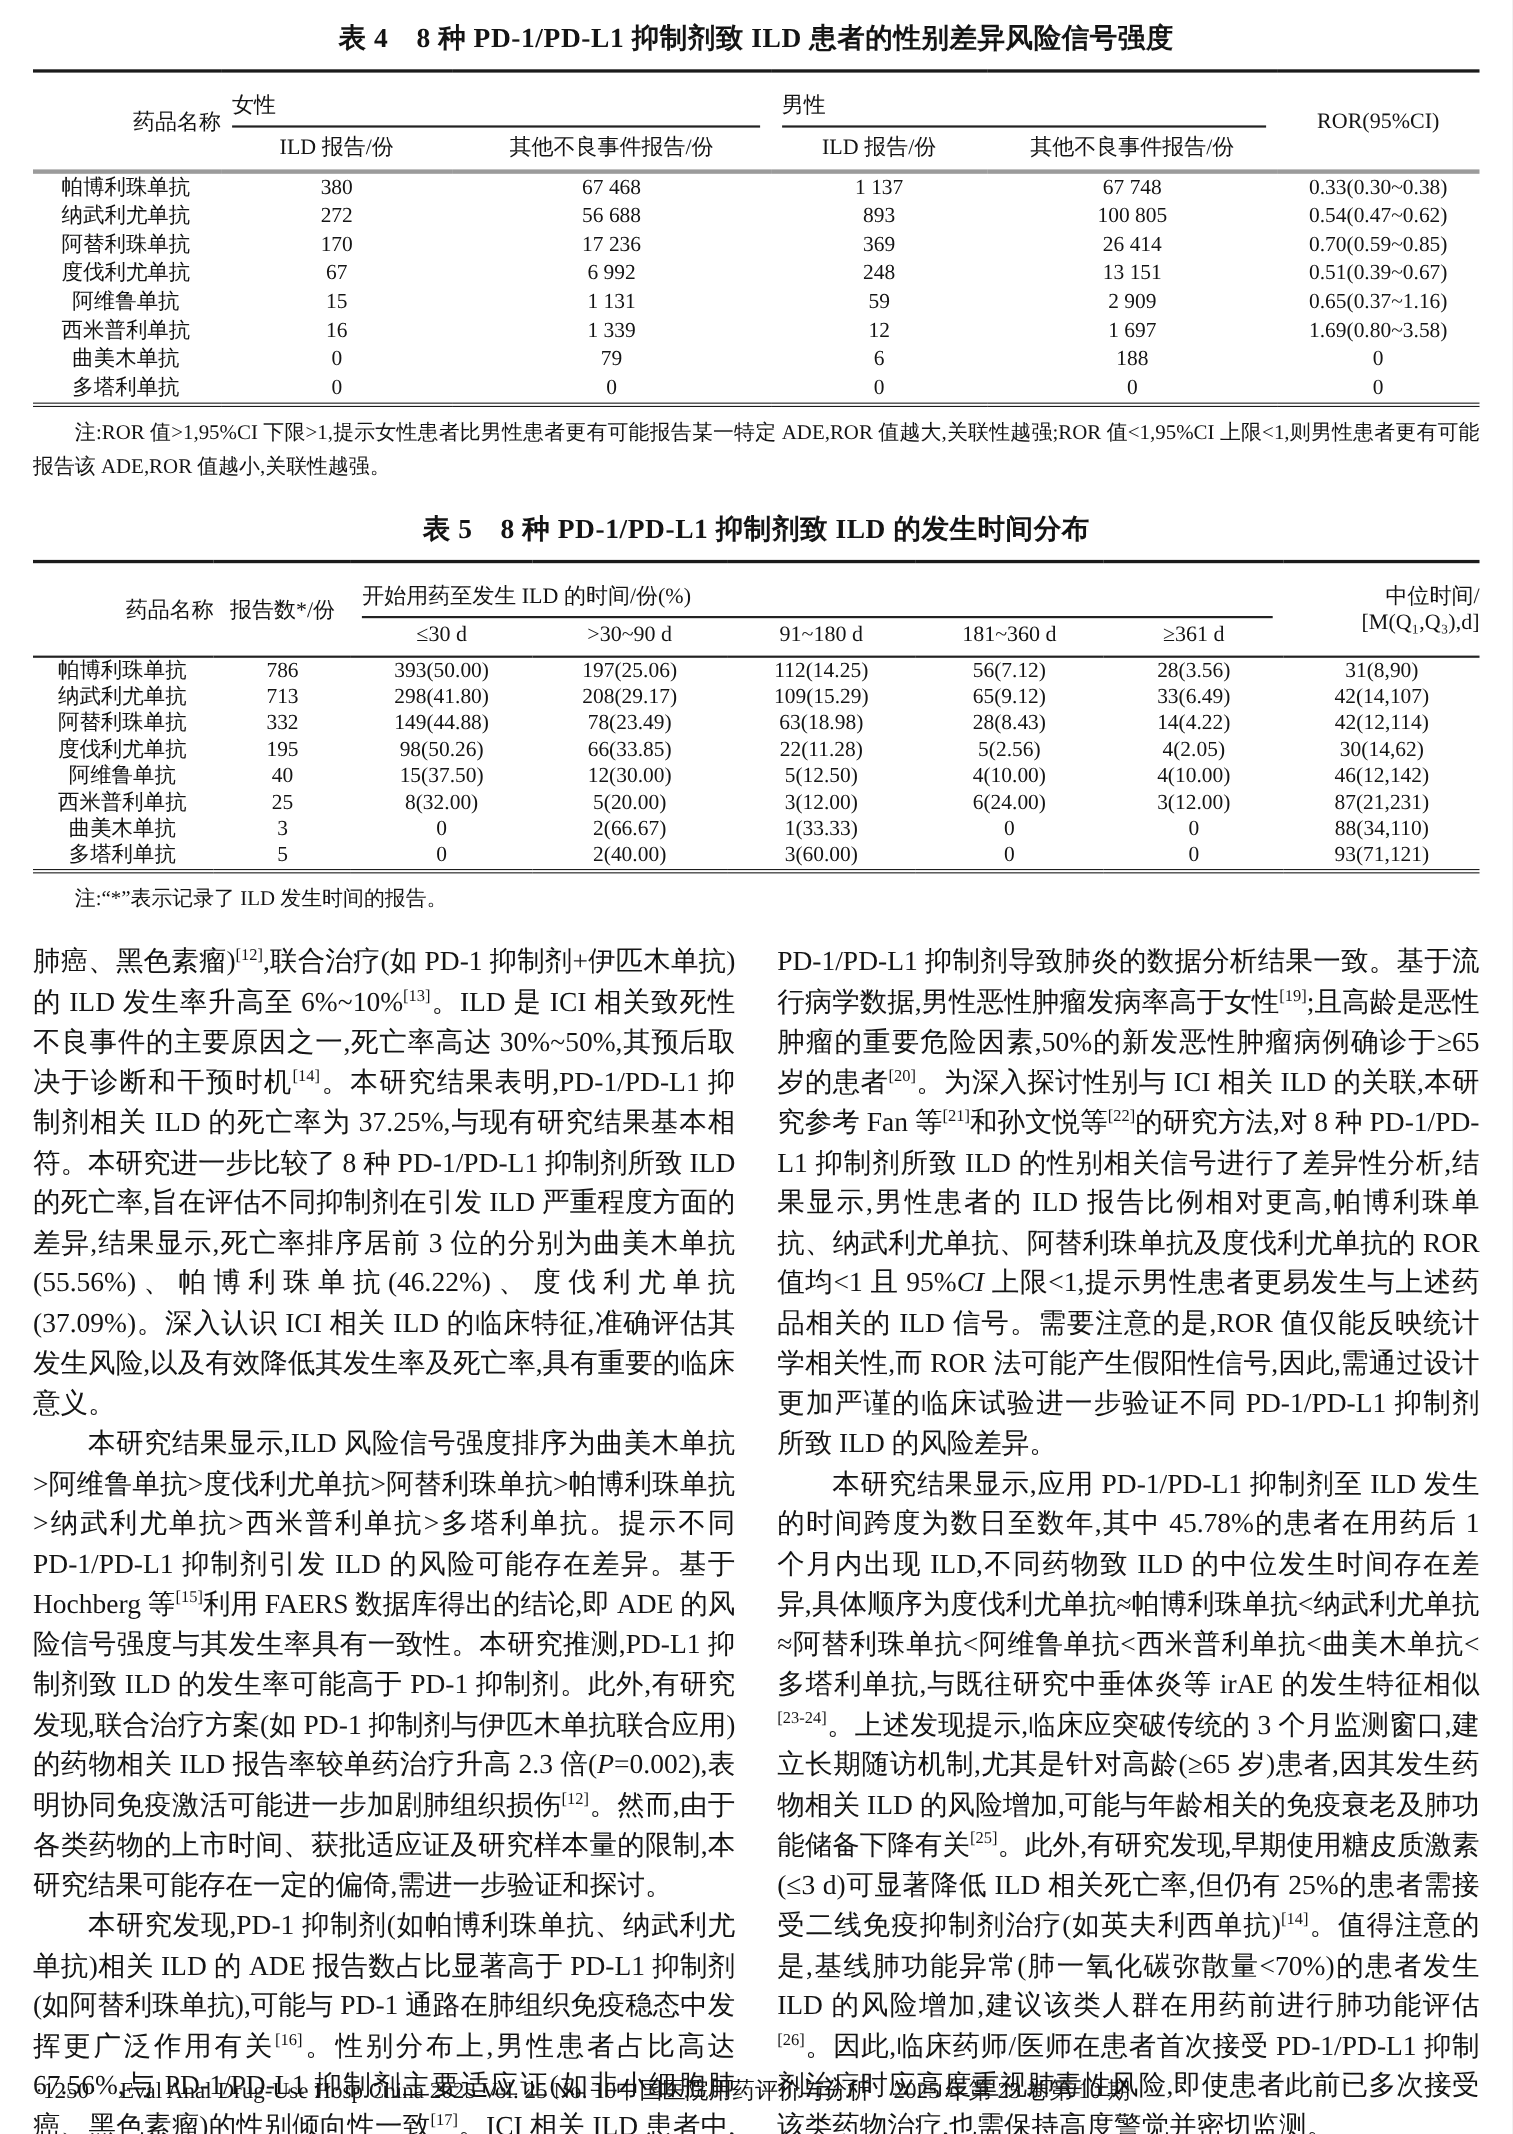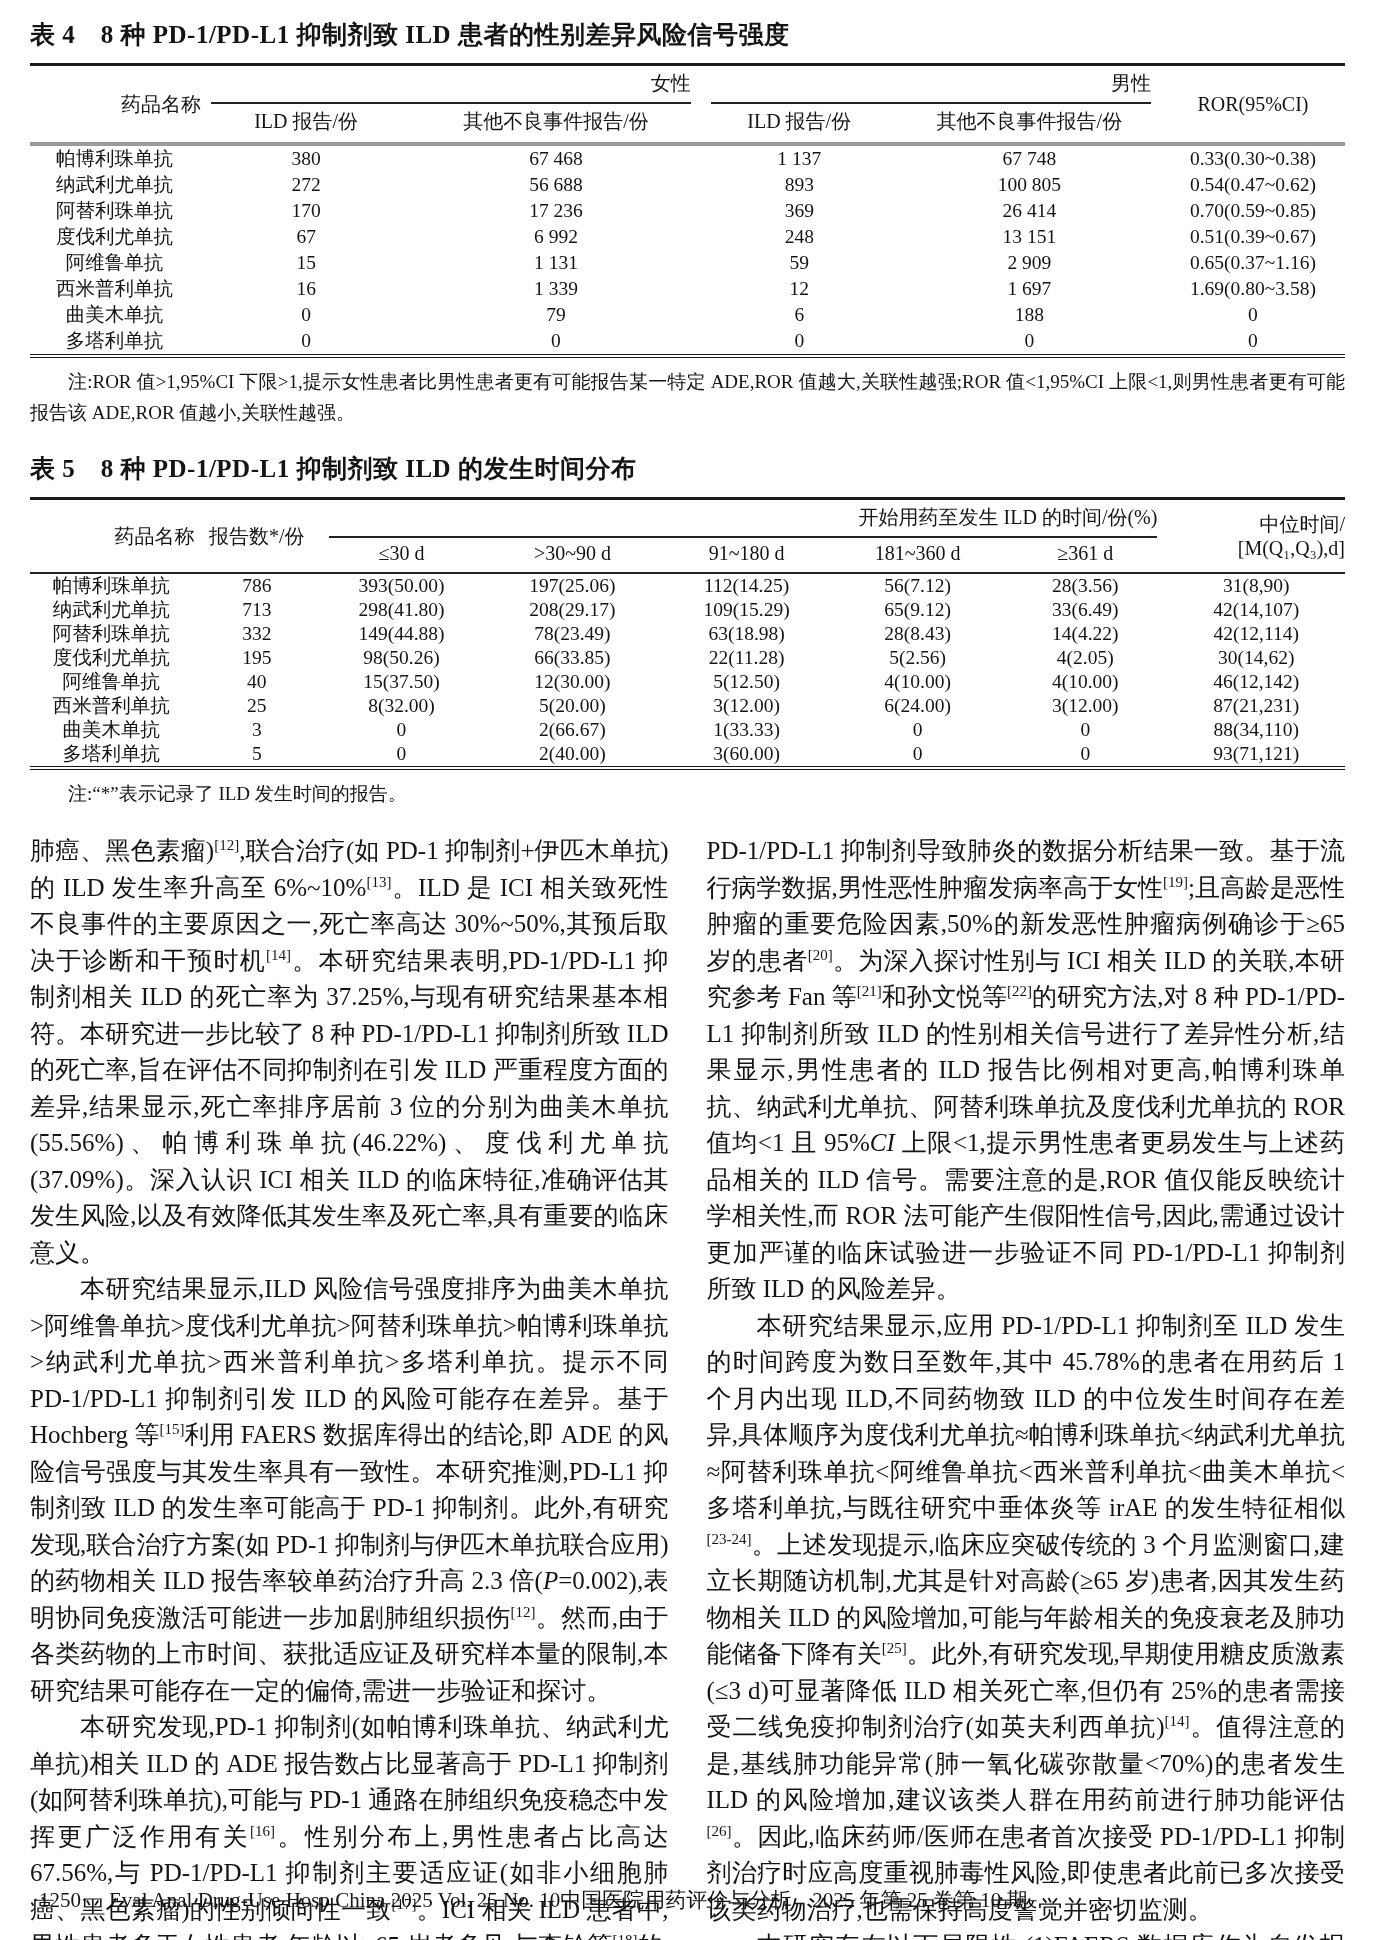"表 4 8 种 PD-1/PD-L1" .tbl-title { text-align: left -> center }
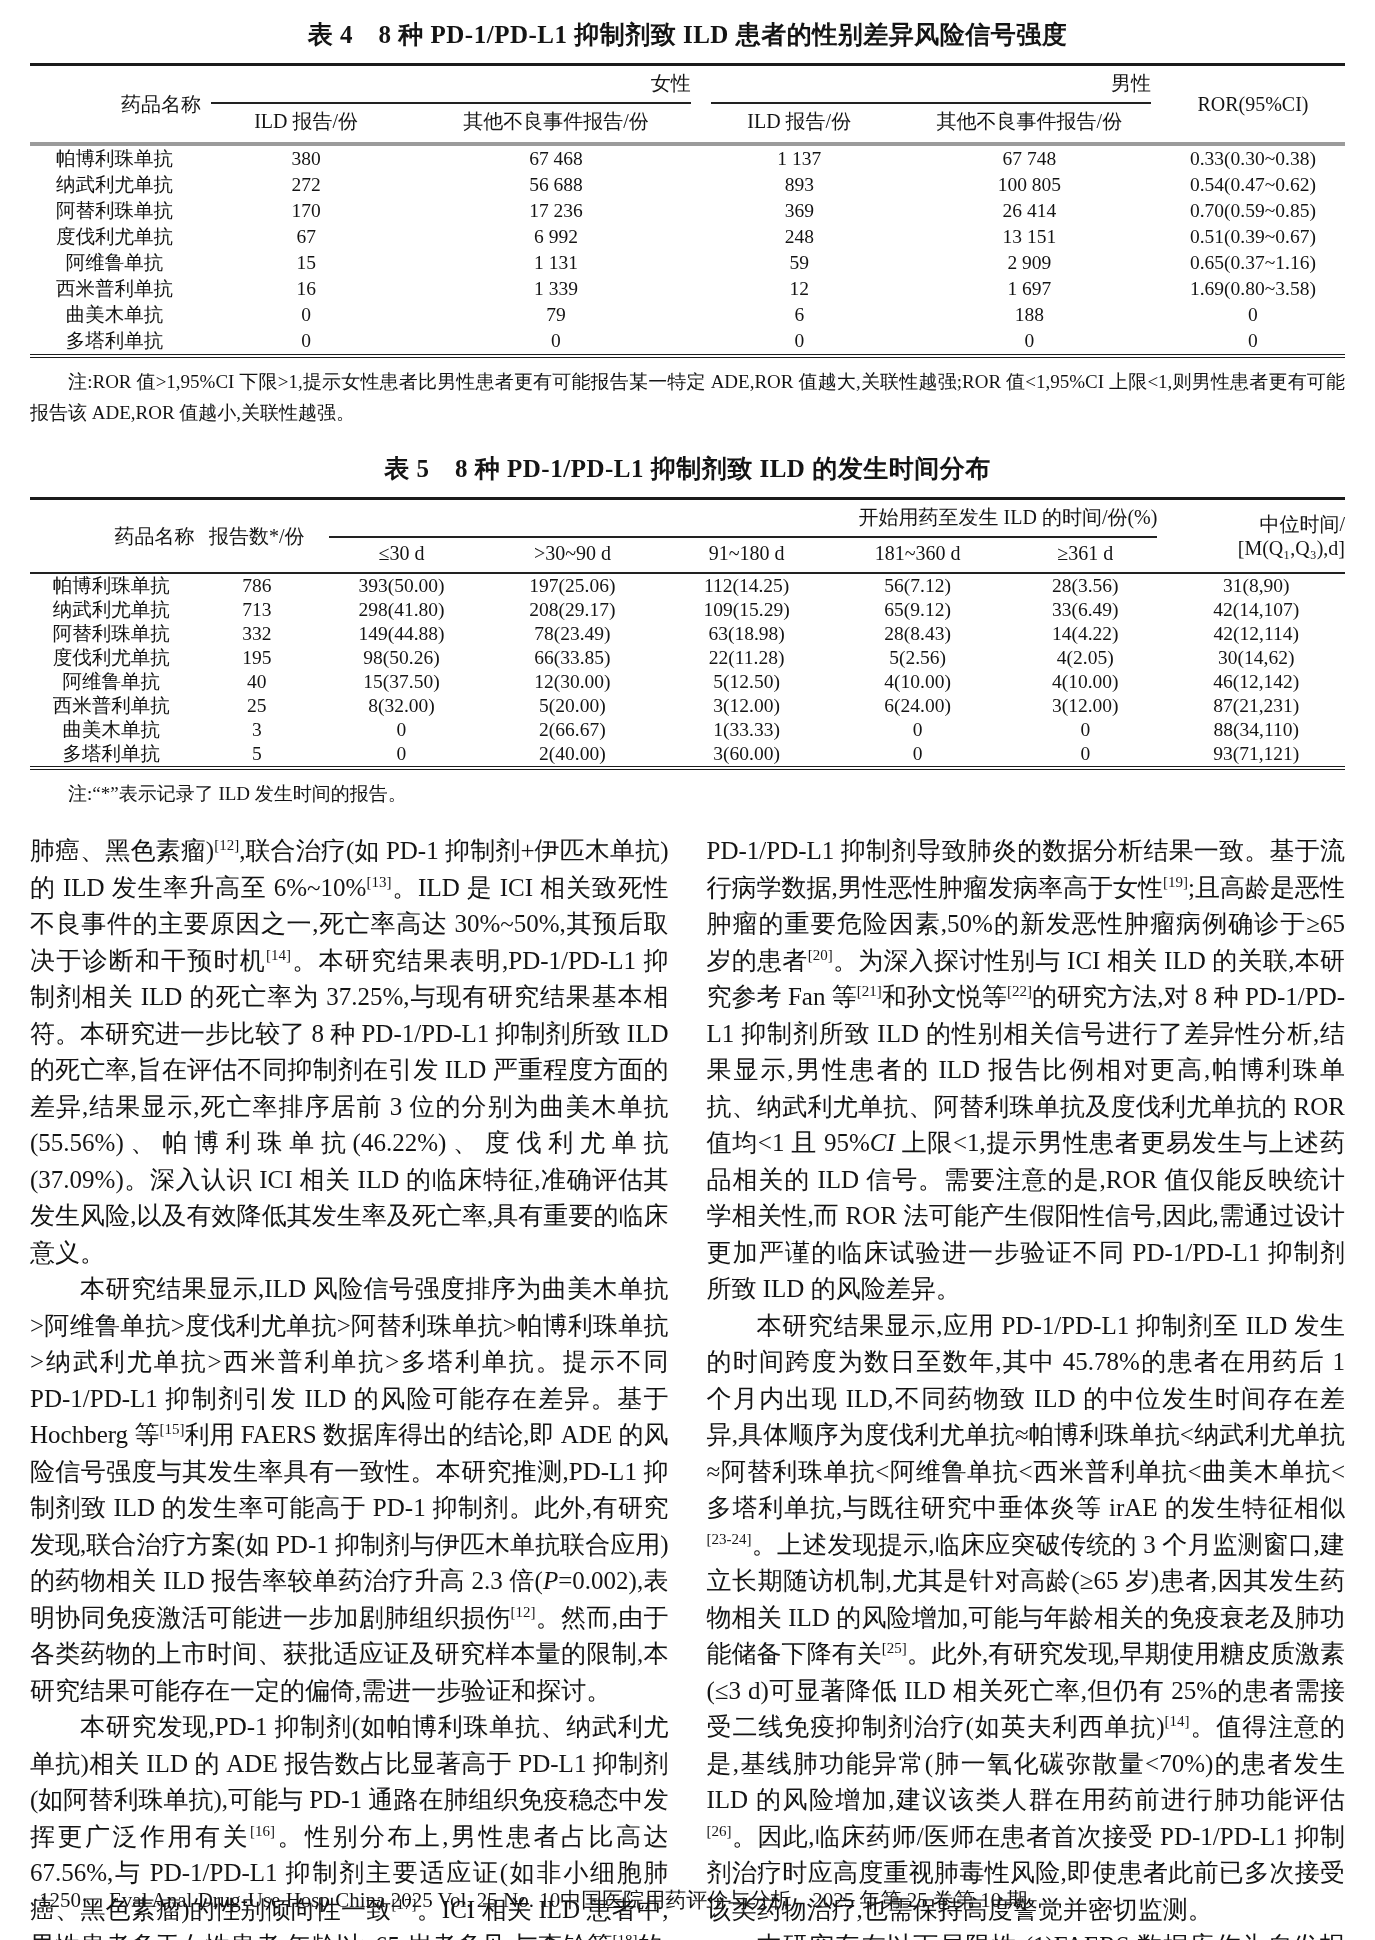"女性" .grp { padding: 4px 0 5px 0 -> 16px 0 5px 0; text-align: right -> left }
